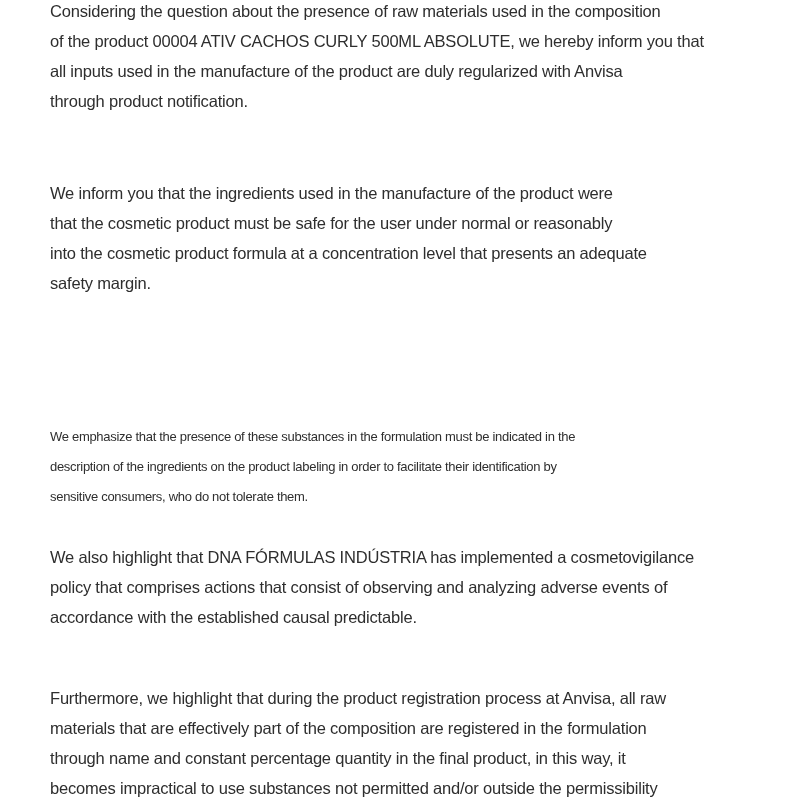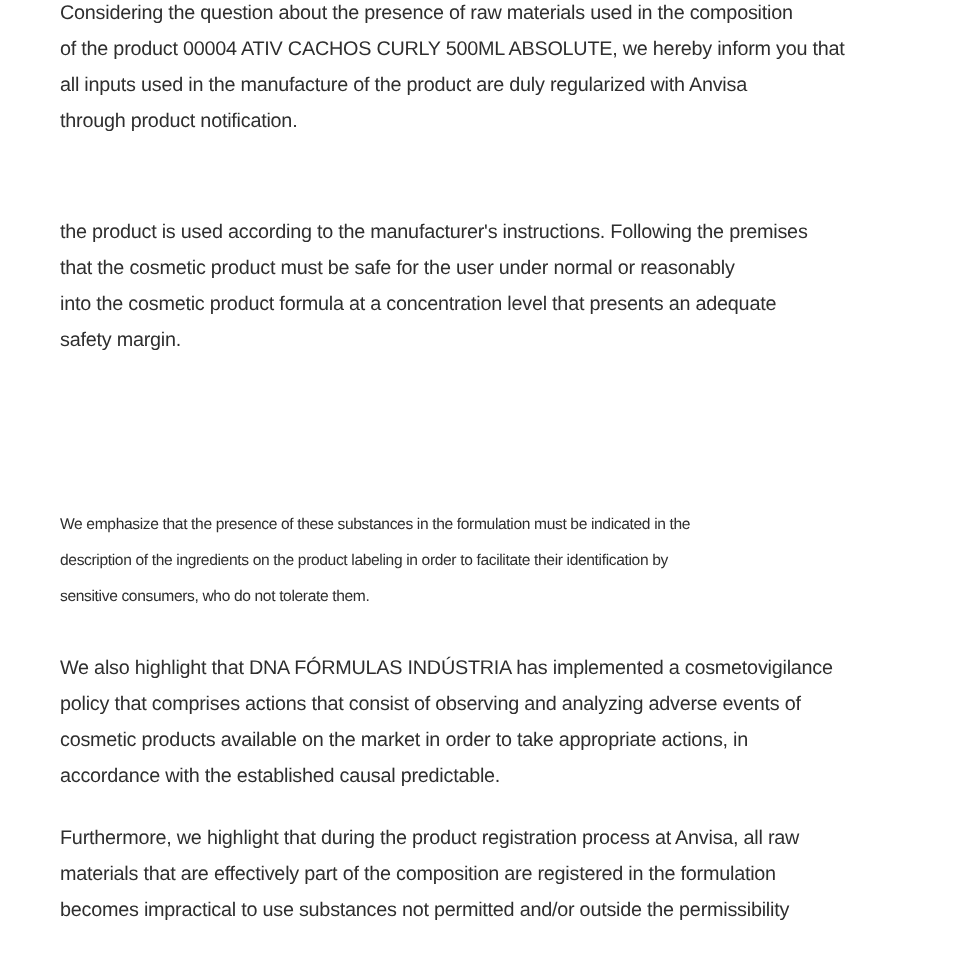"We inform you that the" span.line { html: none -> <span>We inform you that the ingredients used in the manufacture of the product were</span> }
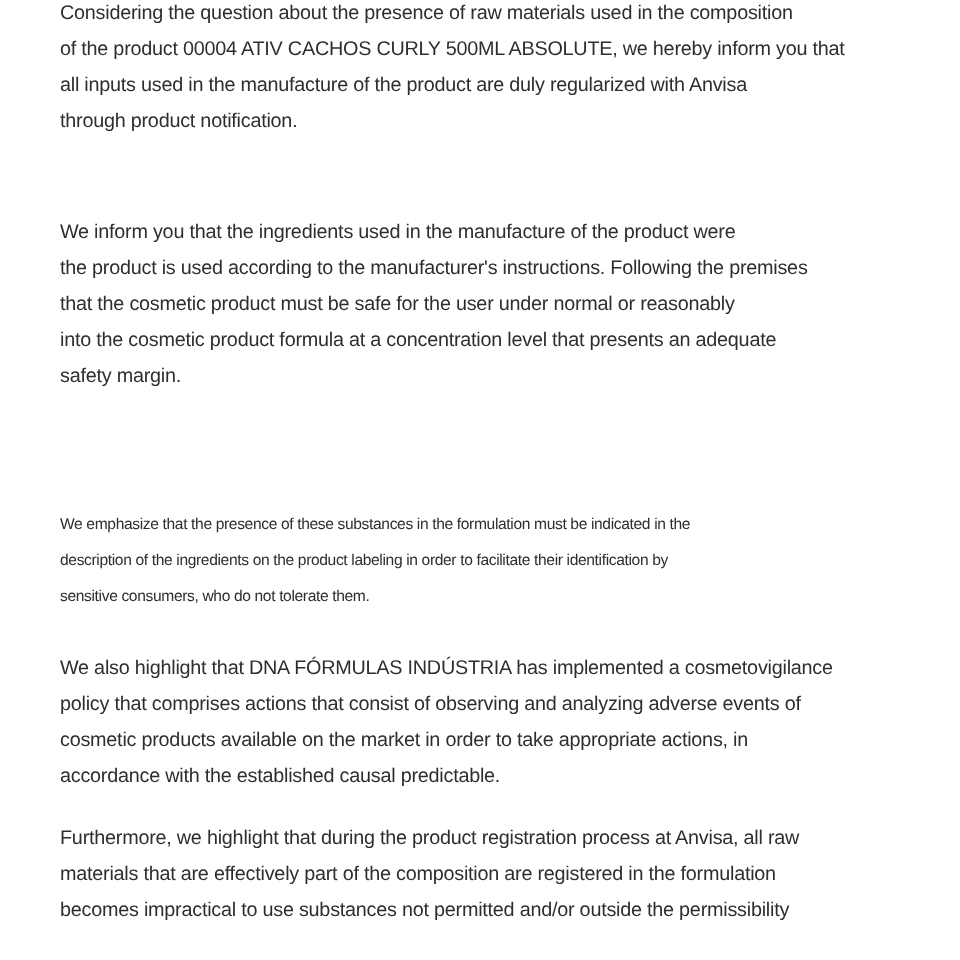"the product is used according" span.line { html: <span>the product is used according to the manufacturer's instructions. Following the premises</span> -> none }
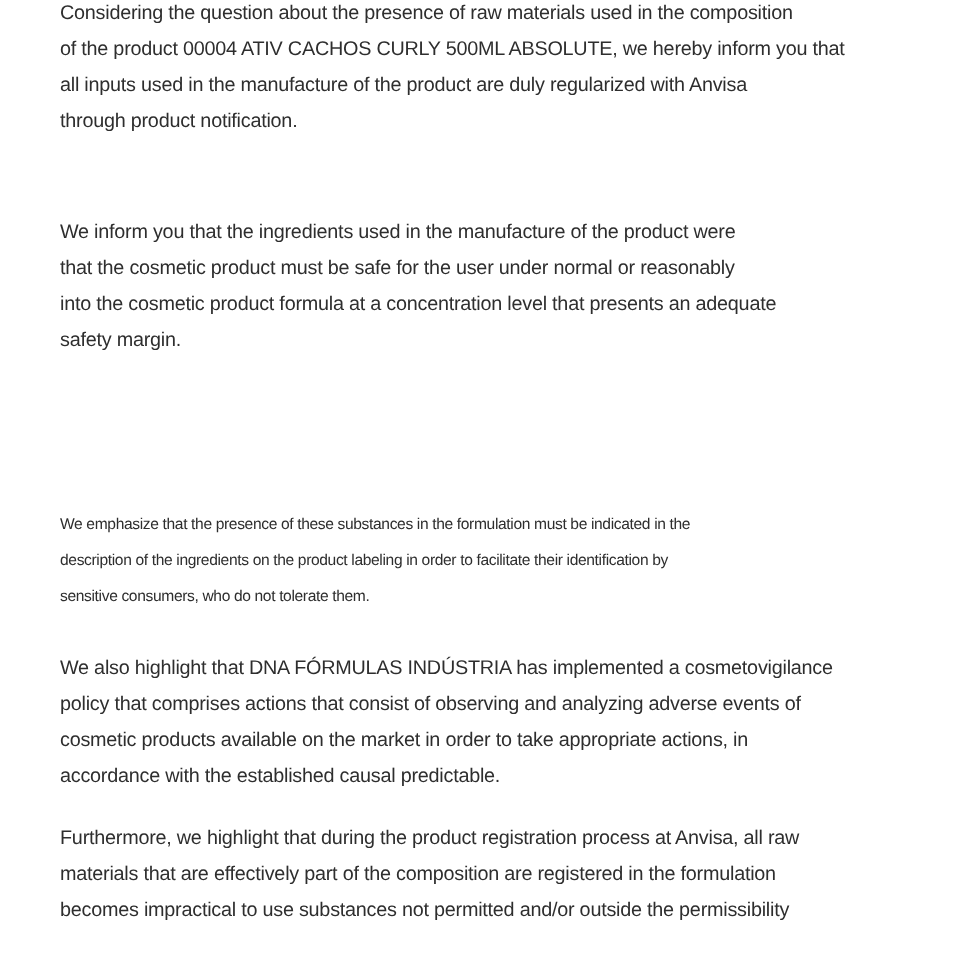"cosmetic products available on the" span.line { html: <span>cosmetic products available on the market in order to take appropriate actions, in</span> -> none }
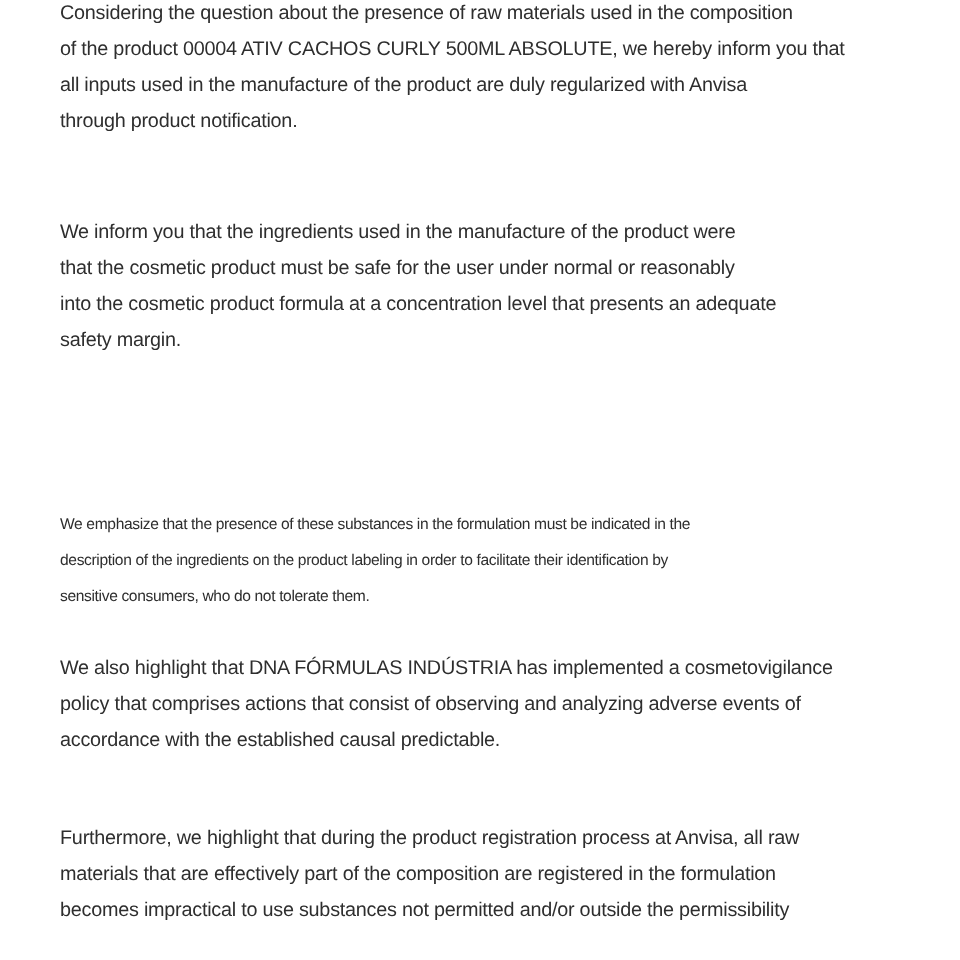"through name and constant percentage" span.line { html: none -> <span>through name and constant percentage quantity in the final product, in this way, it</span> }
